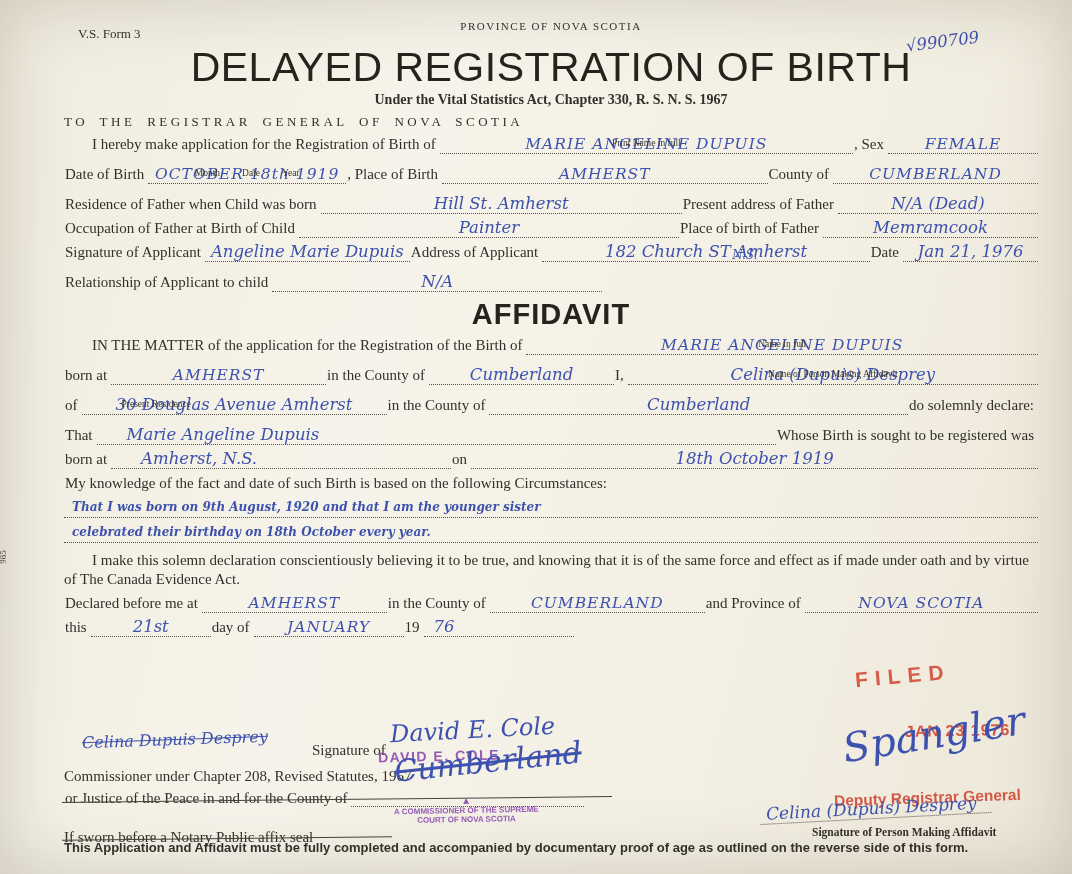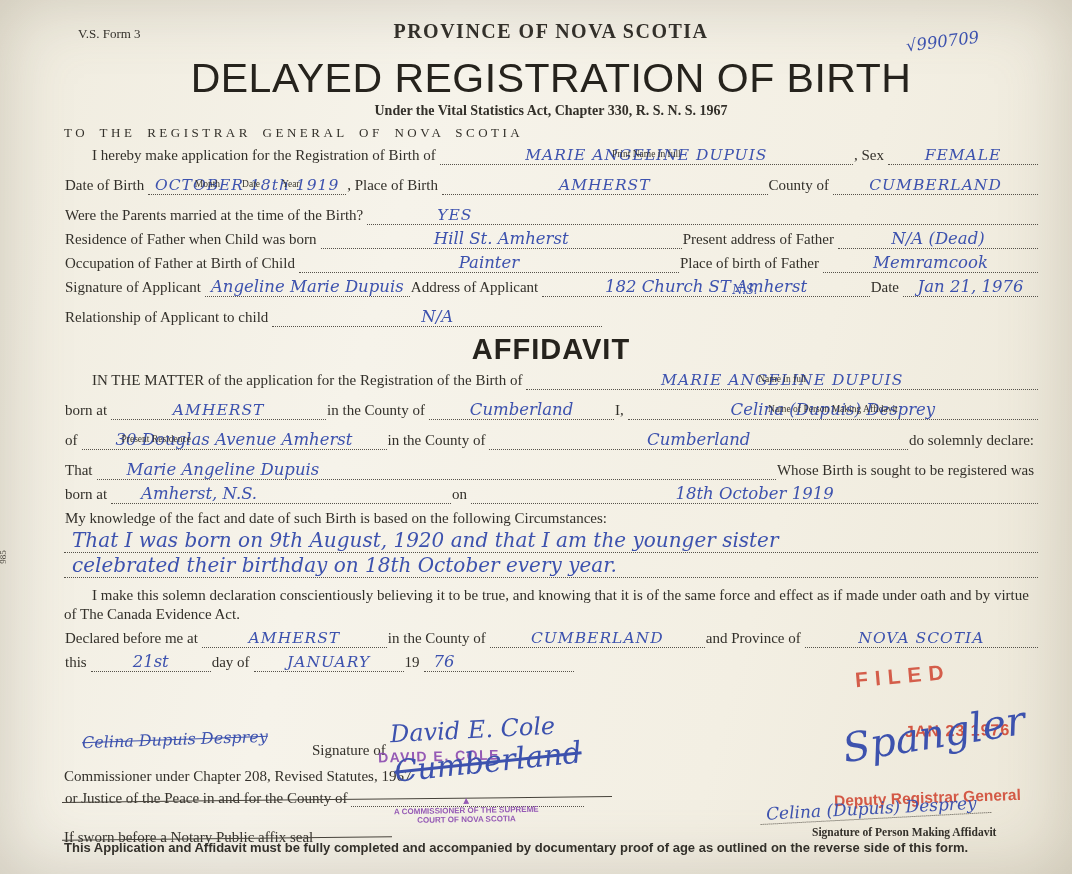"PROVINCE OF NOVA SCOTIA" .province { font-size: 20px -> 11px; font-weight: bold -> normal }
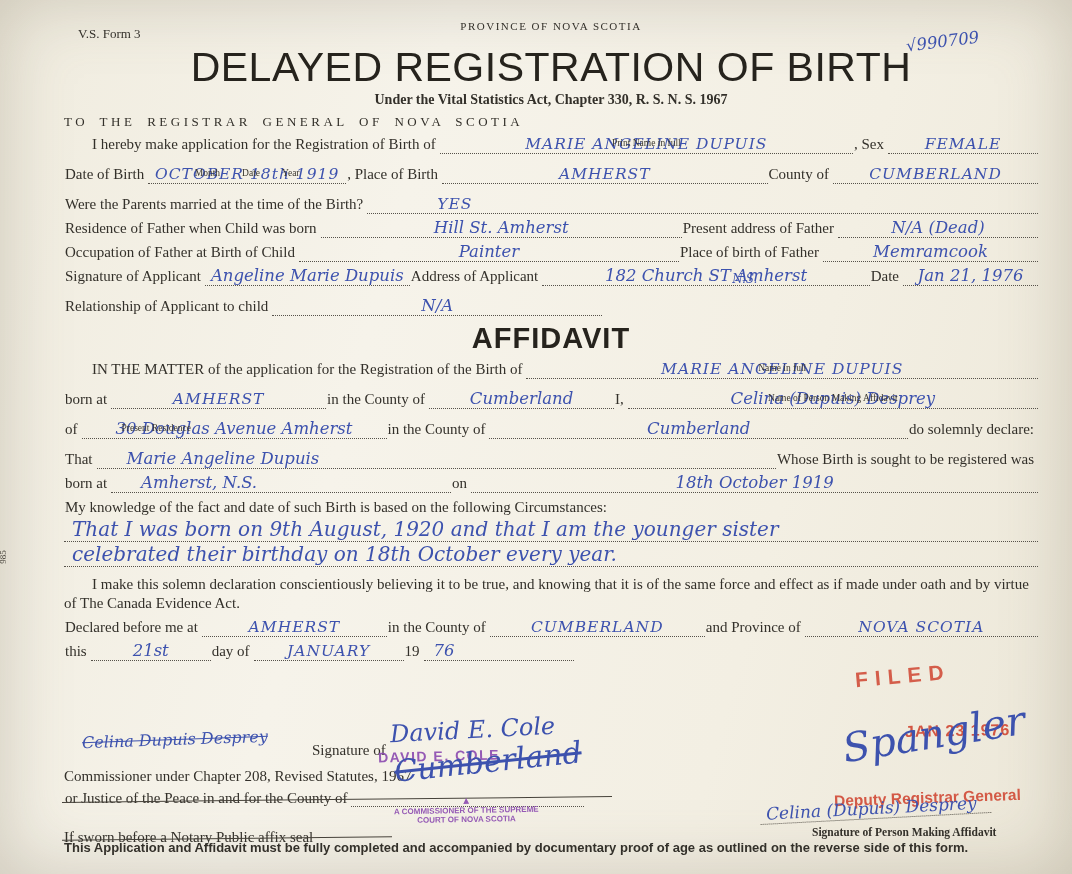"Were the Parents married at" div.row { html: <div> <span>Were the Parents married at the time of the Birth?</span> <span> <span>YES</span> </span> </div> -> none }
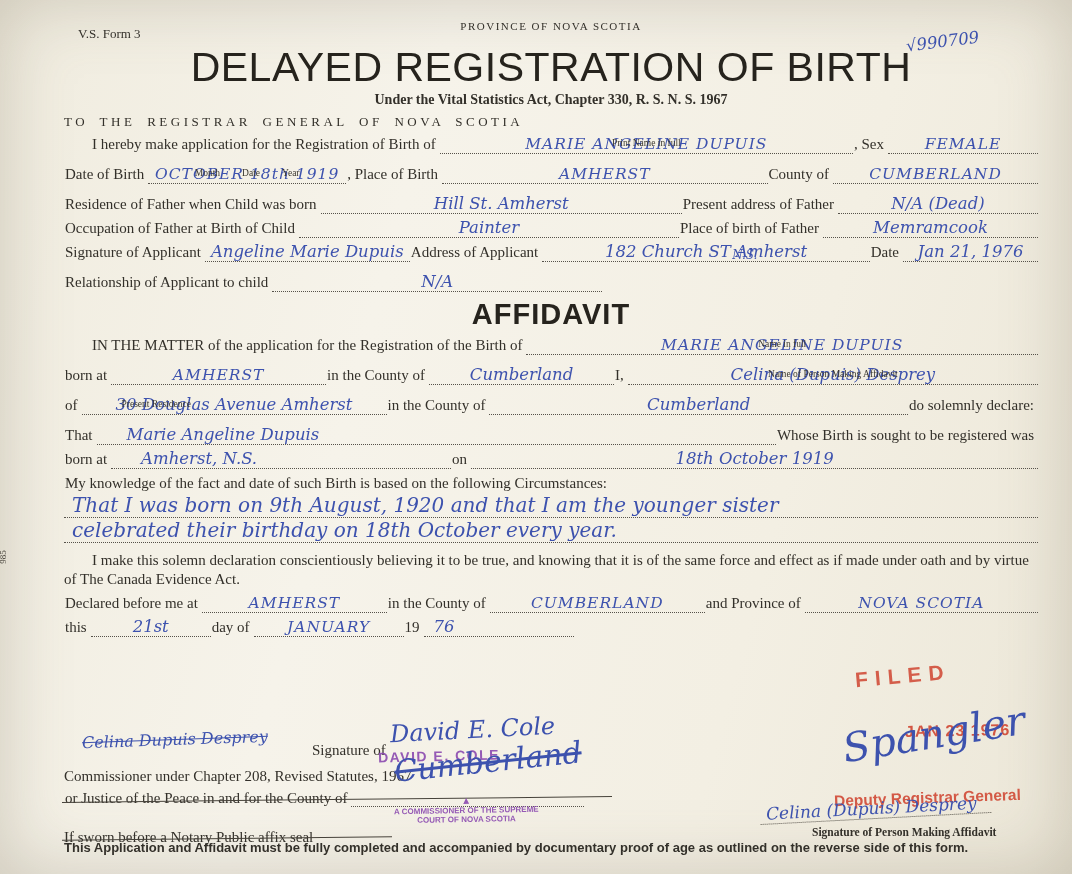"That I was born on" .circ-line .hw { font-size: 20px -> 12px; font-weight: none -> bold }
